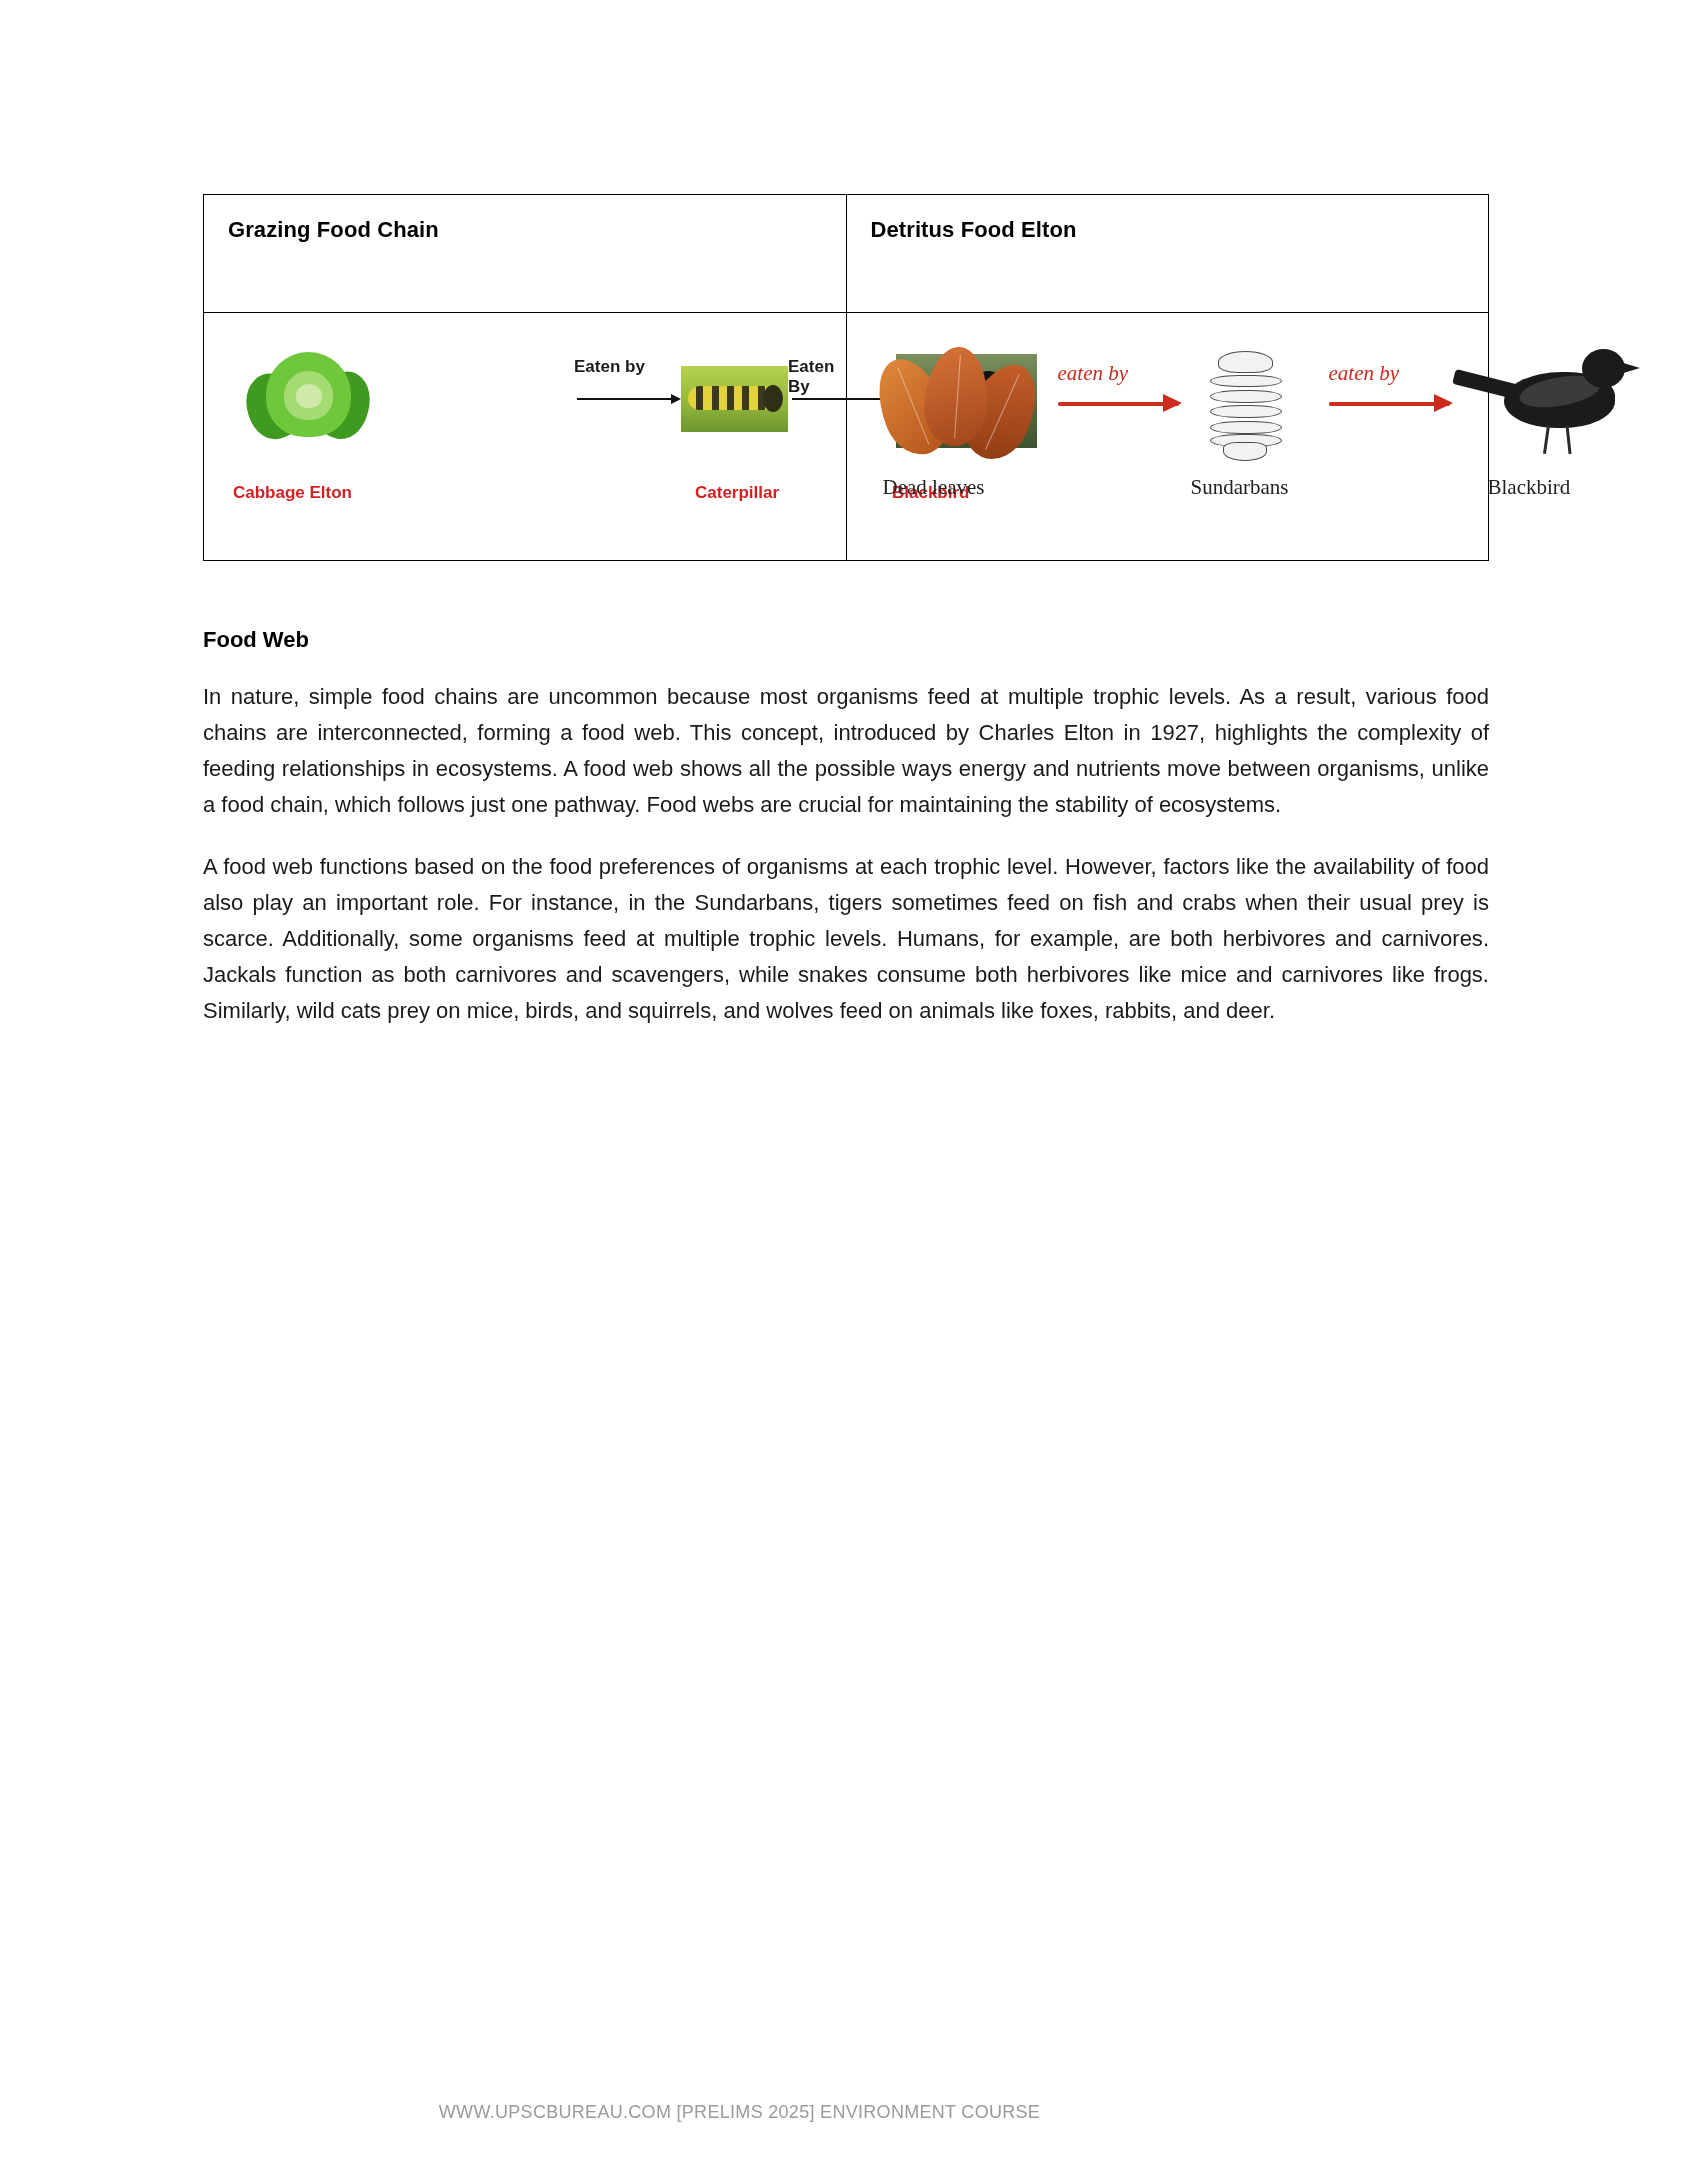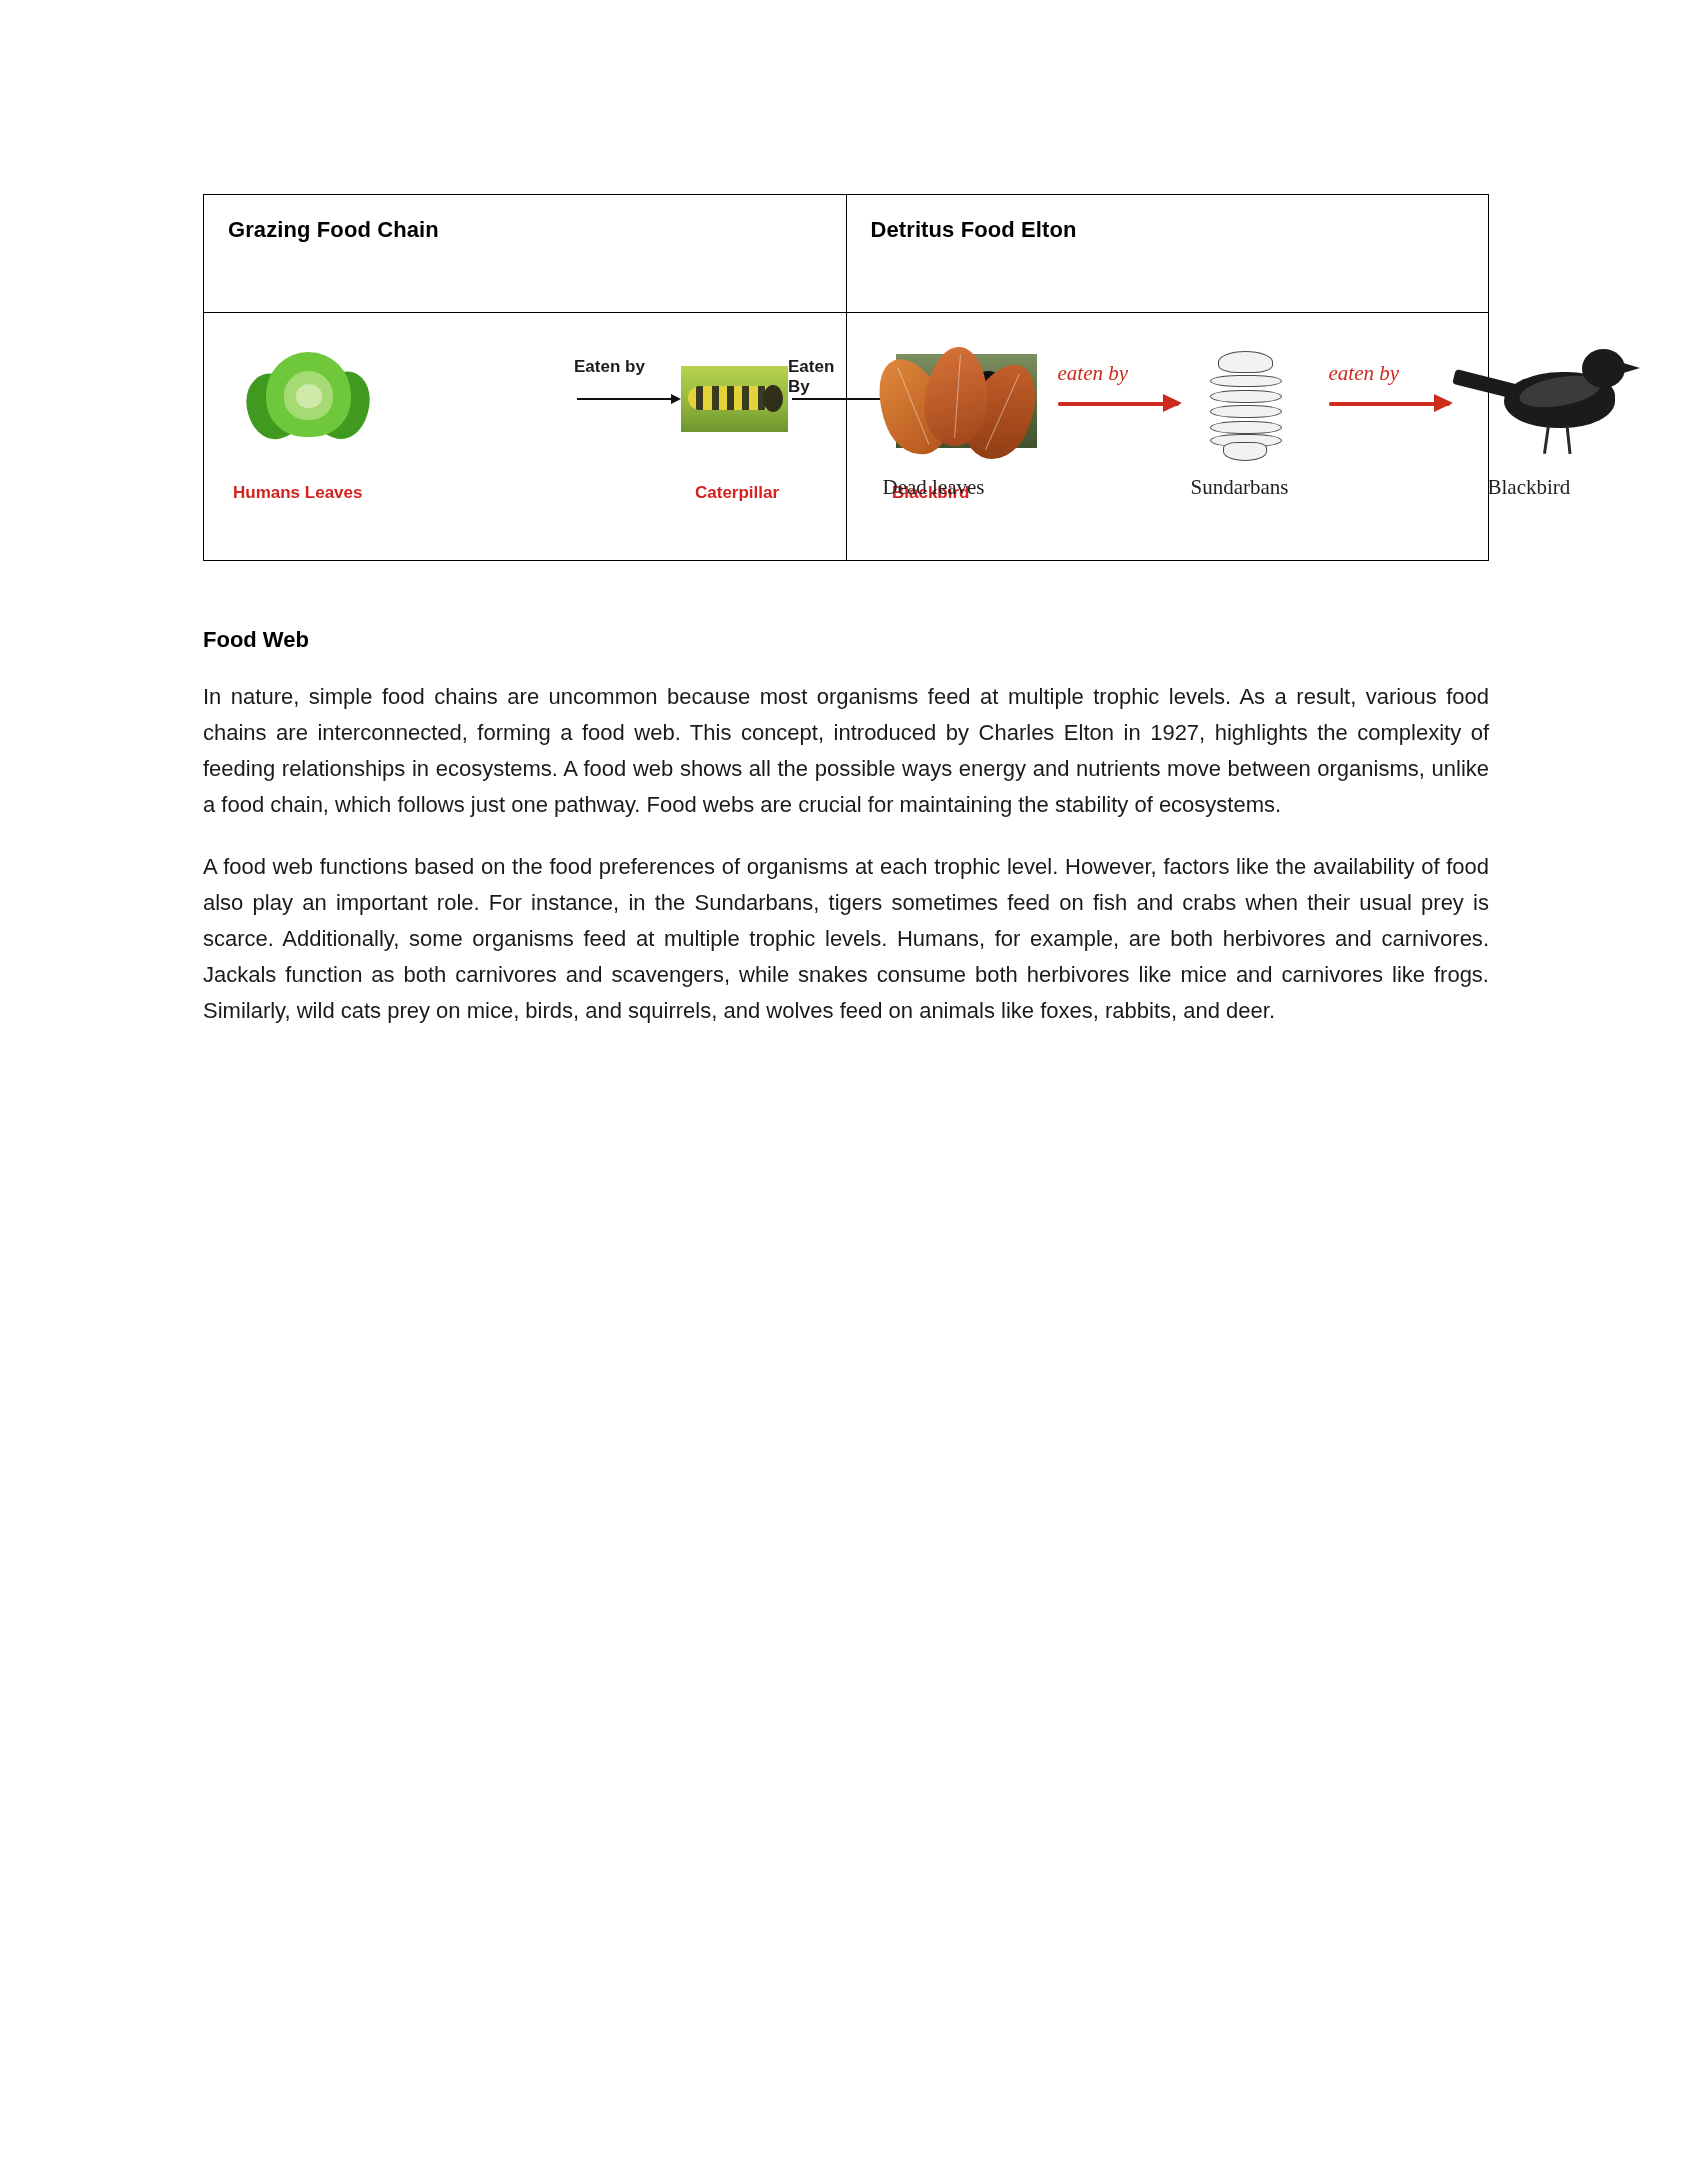"Humans Leaves" div.red-lbl { text: Humans Leaves -> Cabbage Elton }
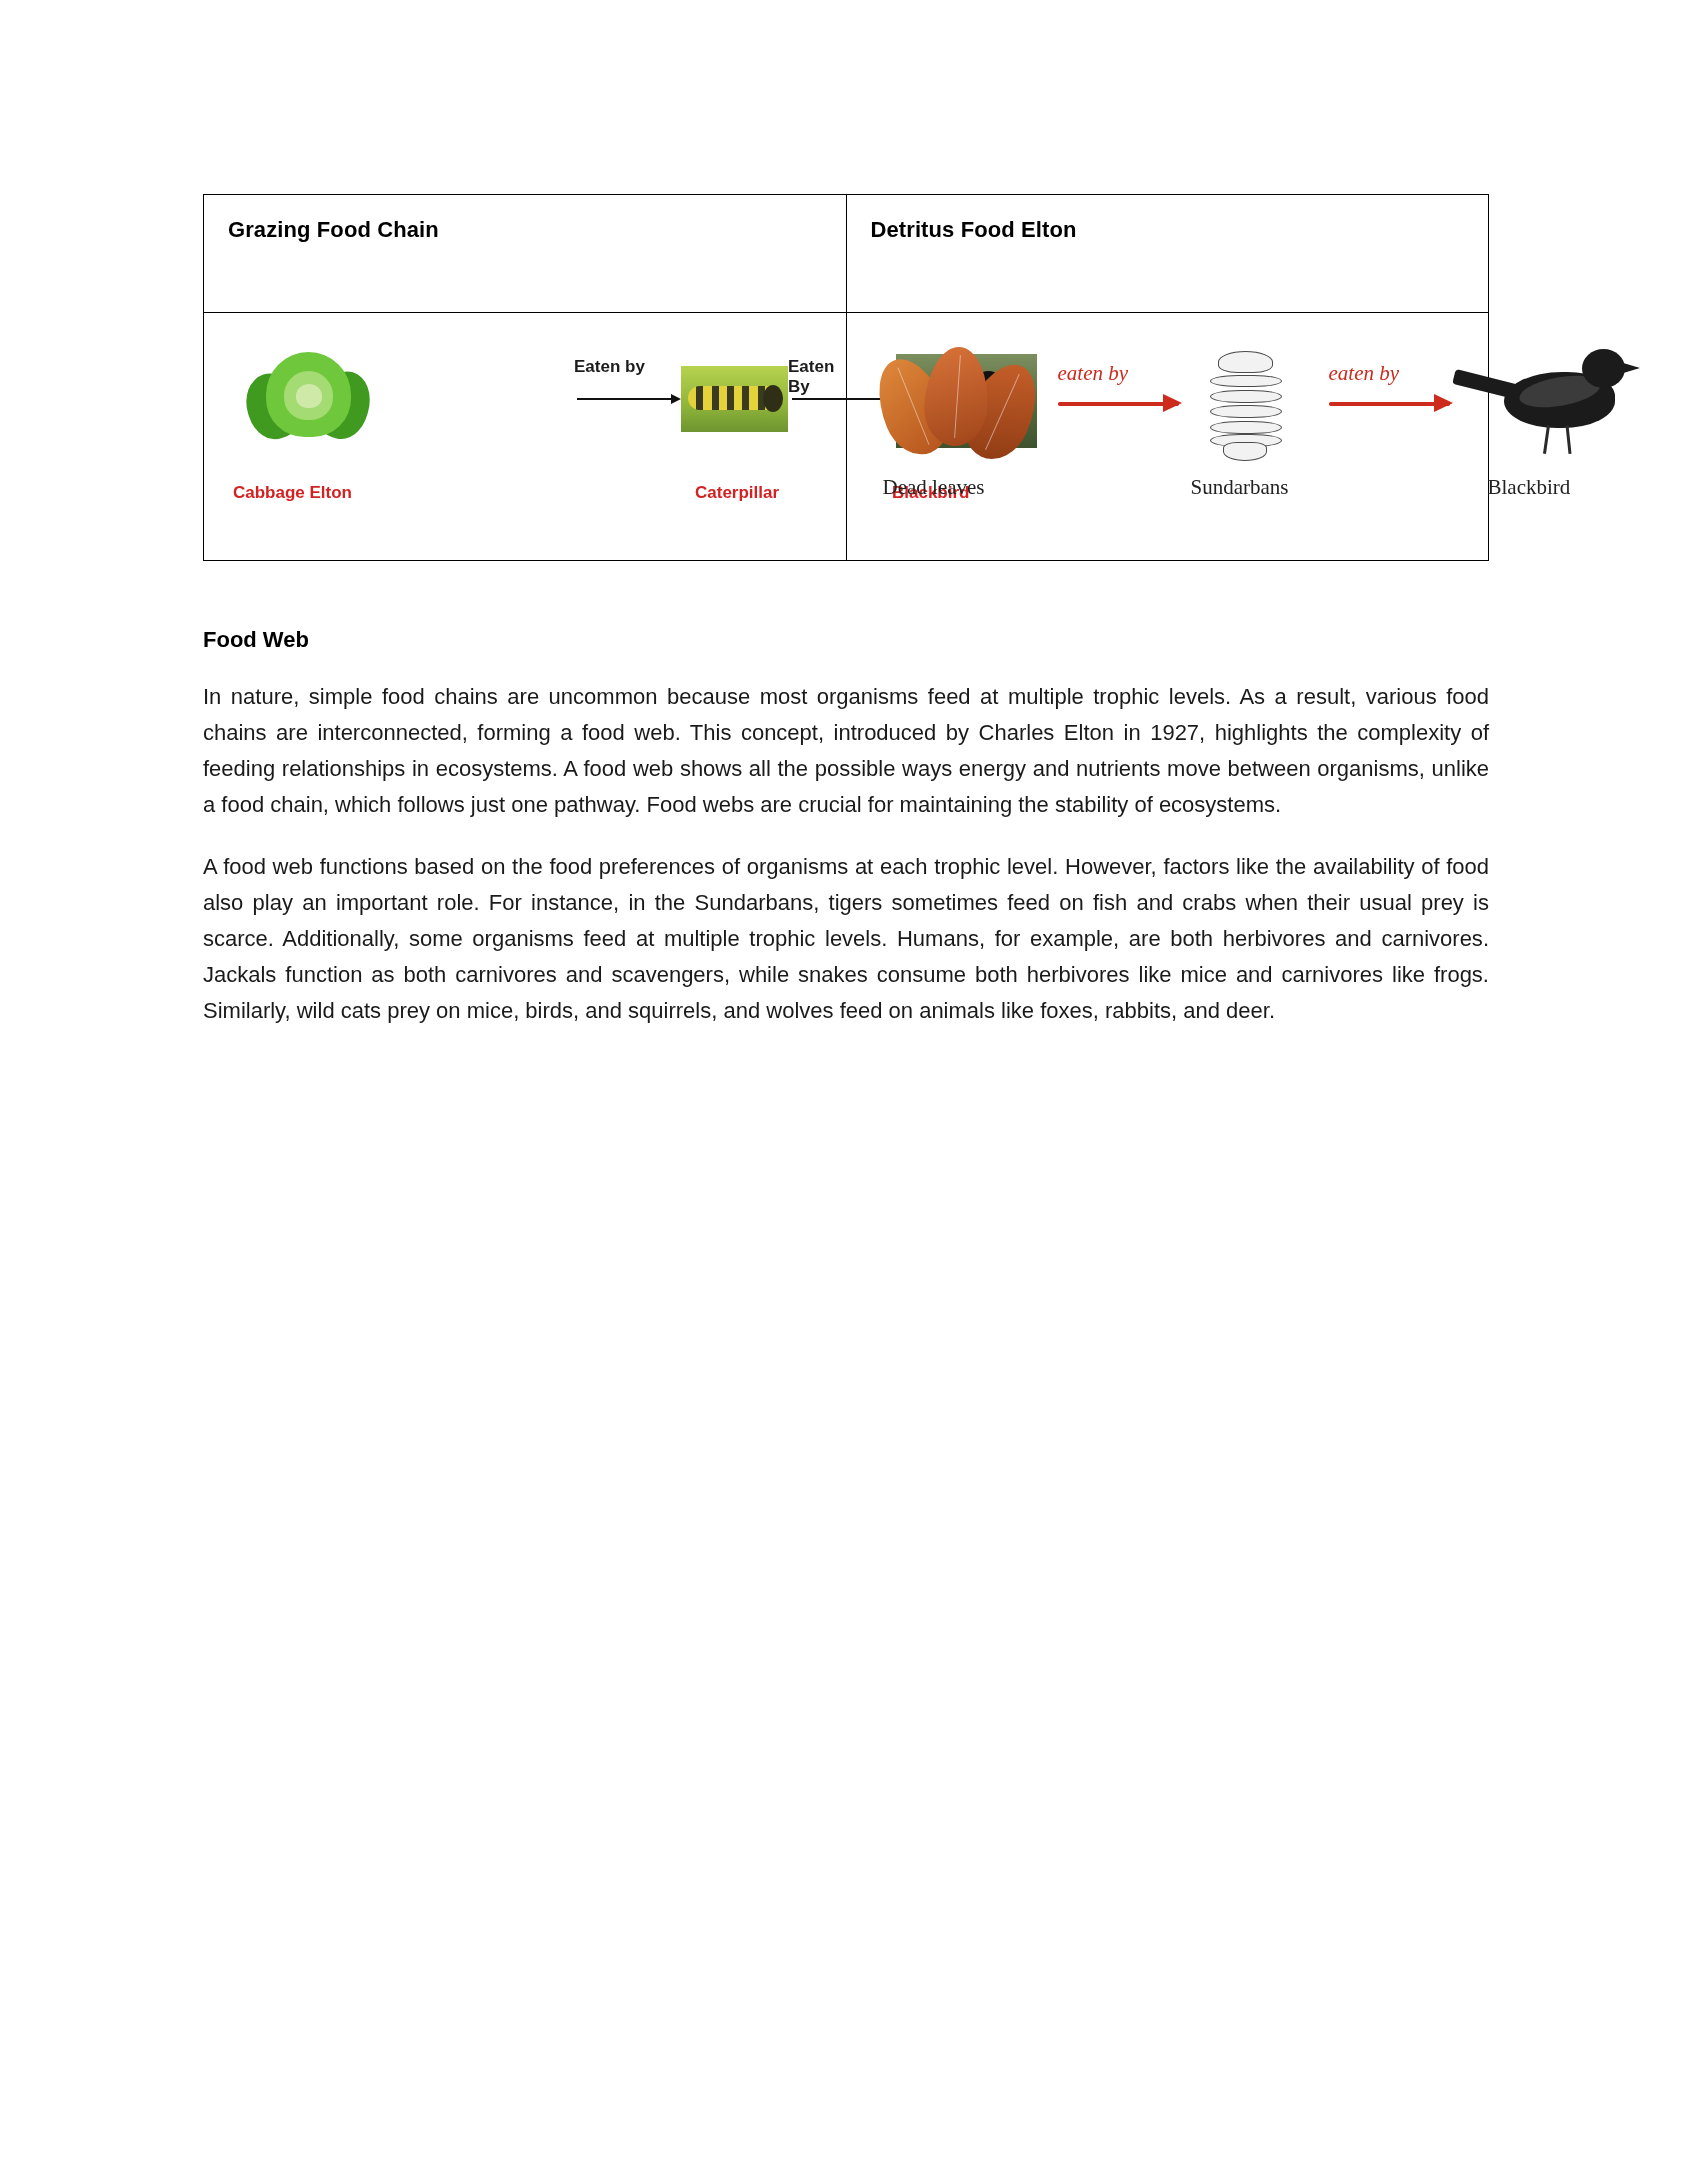"WWW.UPSCBUREAU.COM [PRELIMS 2025]" div.footer { html: none -> <div>WWW.UPSCBUREAU.COM [PRELIMS 2025] ENVIRONMENT COURSE</div> }
